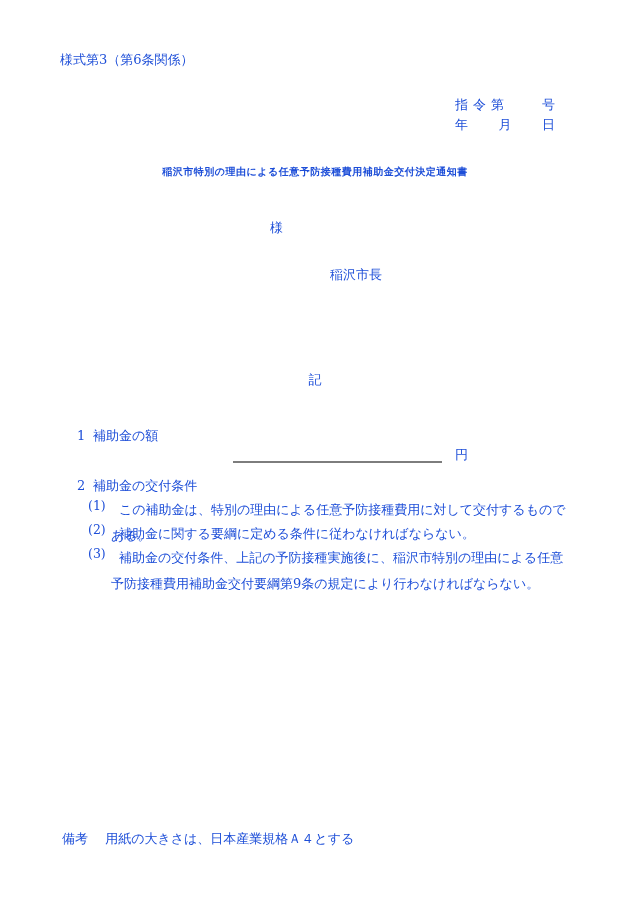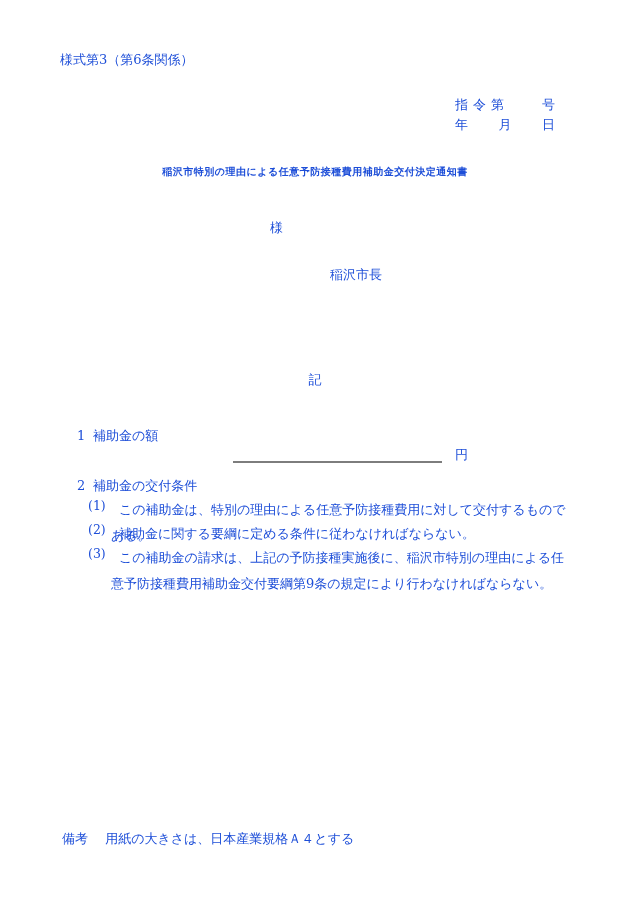"この補助金の請求は、上記の予防接種実施後に、稲沢市特別の理由による任意予防接種費" span.cond-text { text: この補助金の請求は -> 補助金の交付条件 }
